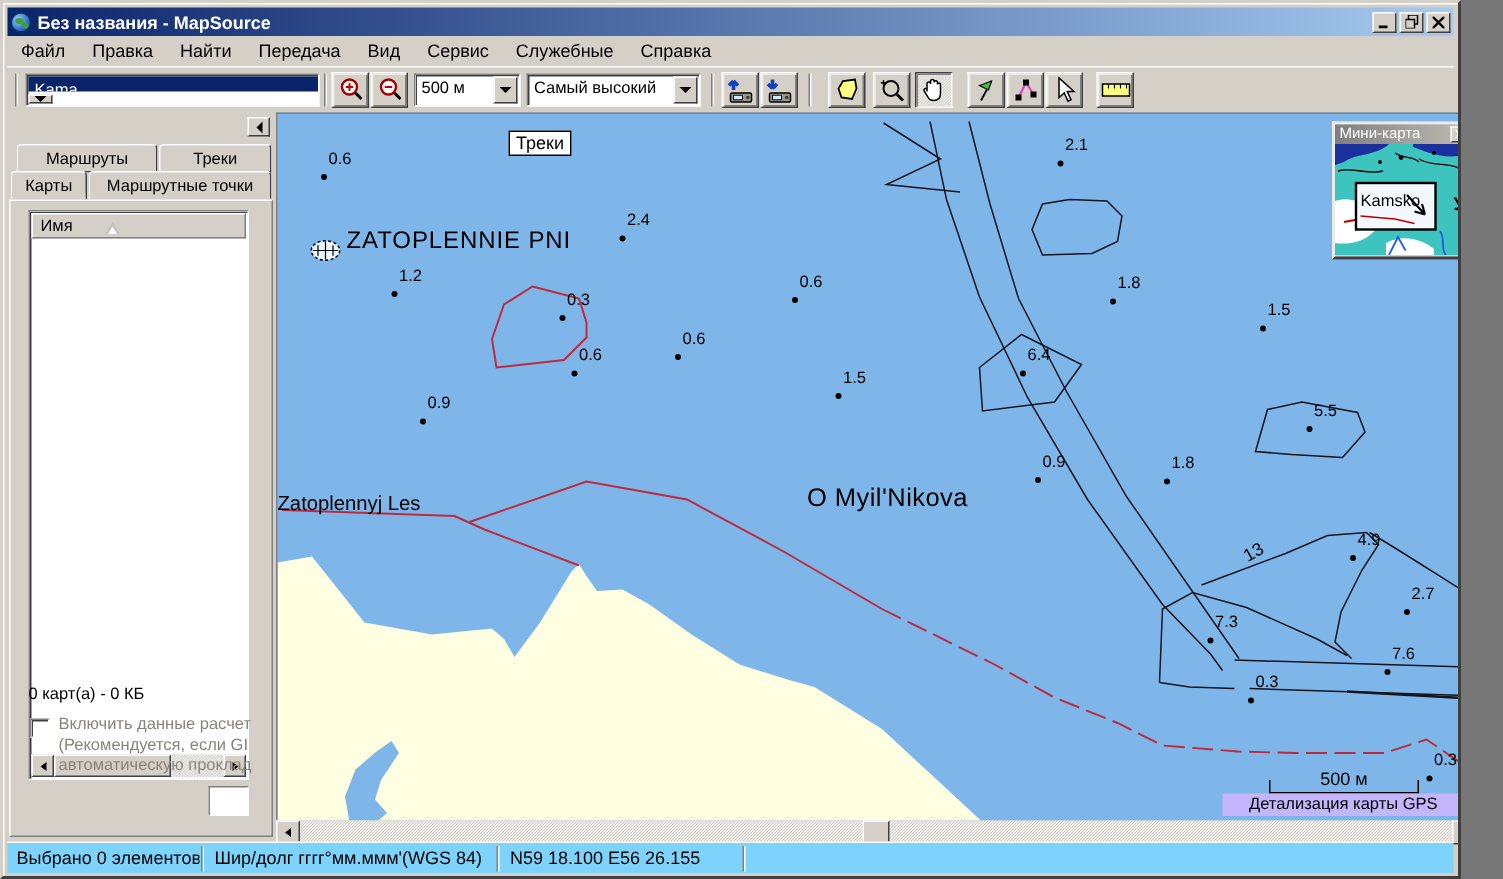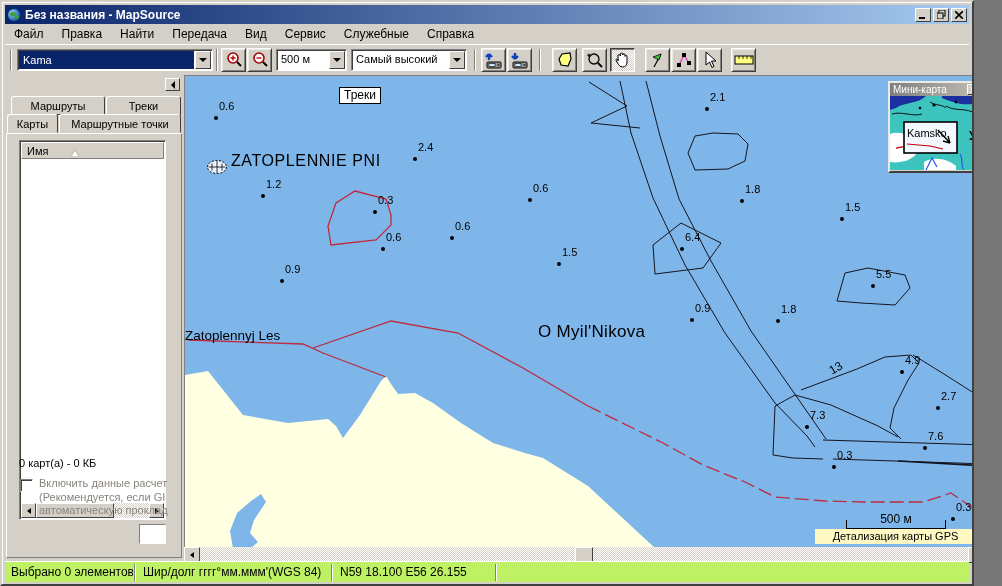"Kama" div.combo { flex-direction: none -> column }
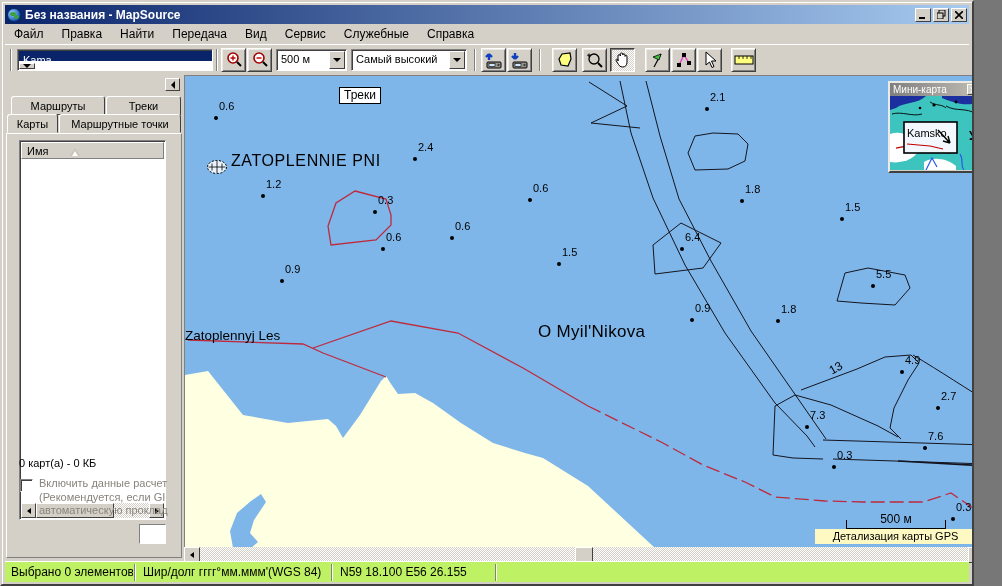"Детализация карты GPS" .detailbox { background: #fef9c3 -> #c4b5fd }
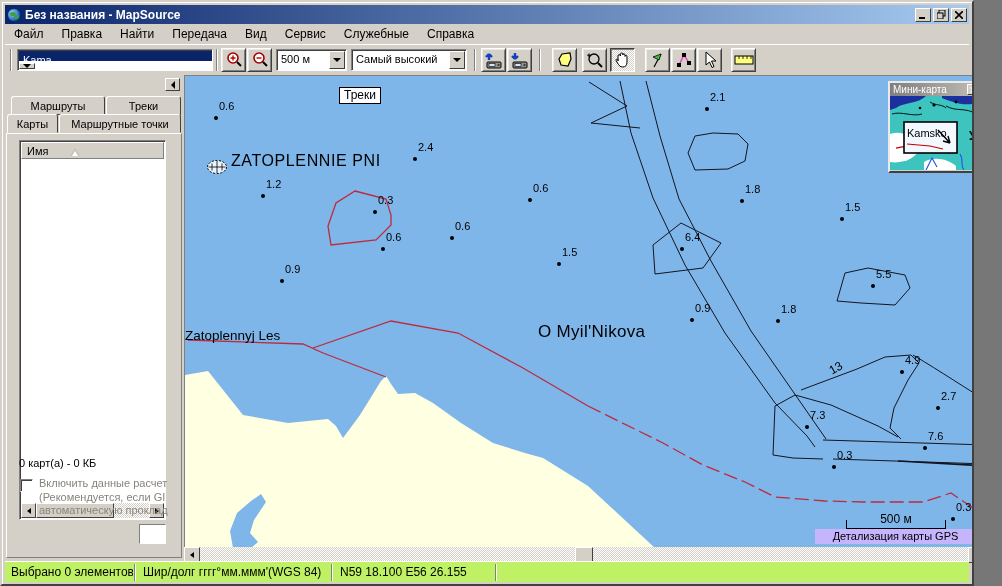"Выбрано 0 элементов" .statusbar { background: #bef264 -> #7dd3fc }
